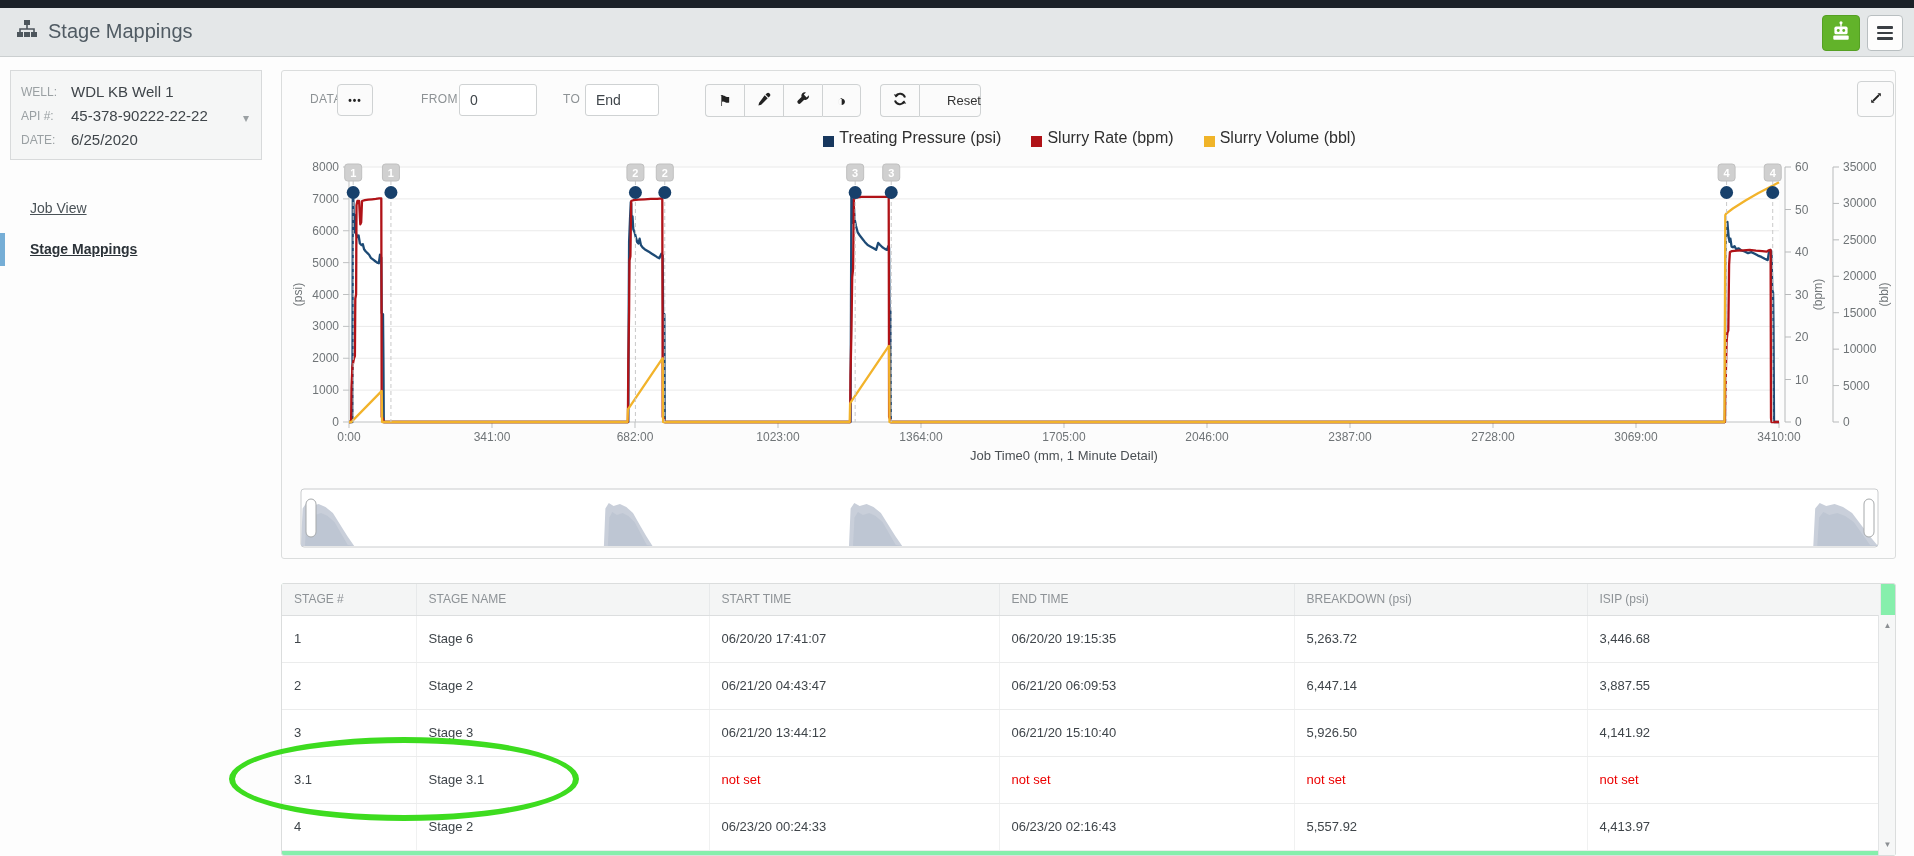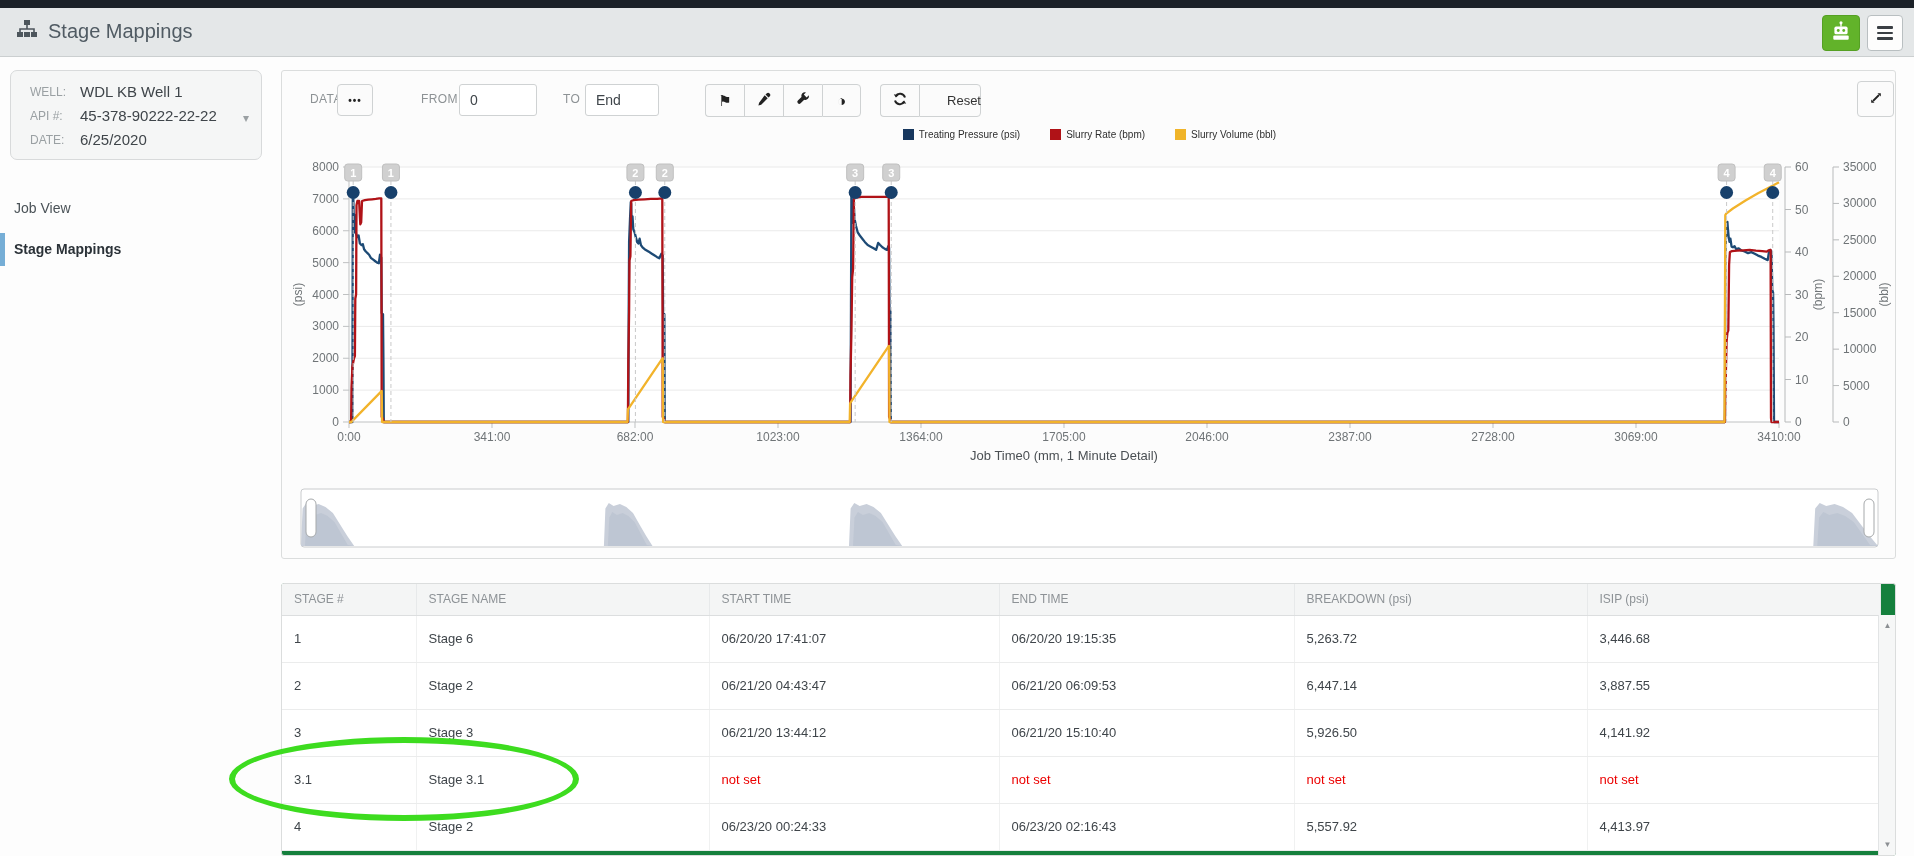"WELL:" #well-card { border-radius: 7px -> 0; padding: 9px 19px -> 9px 10px }
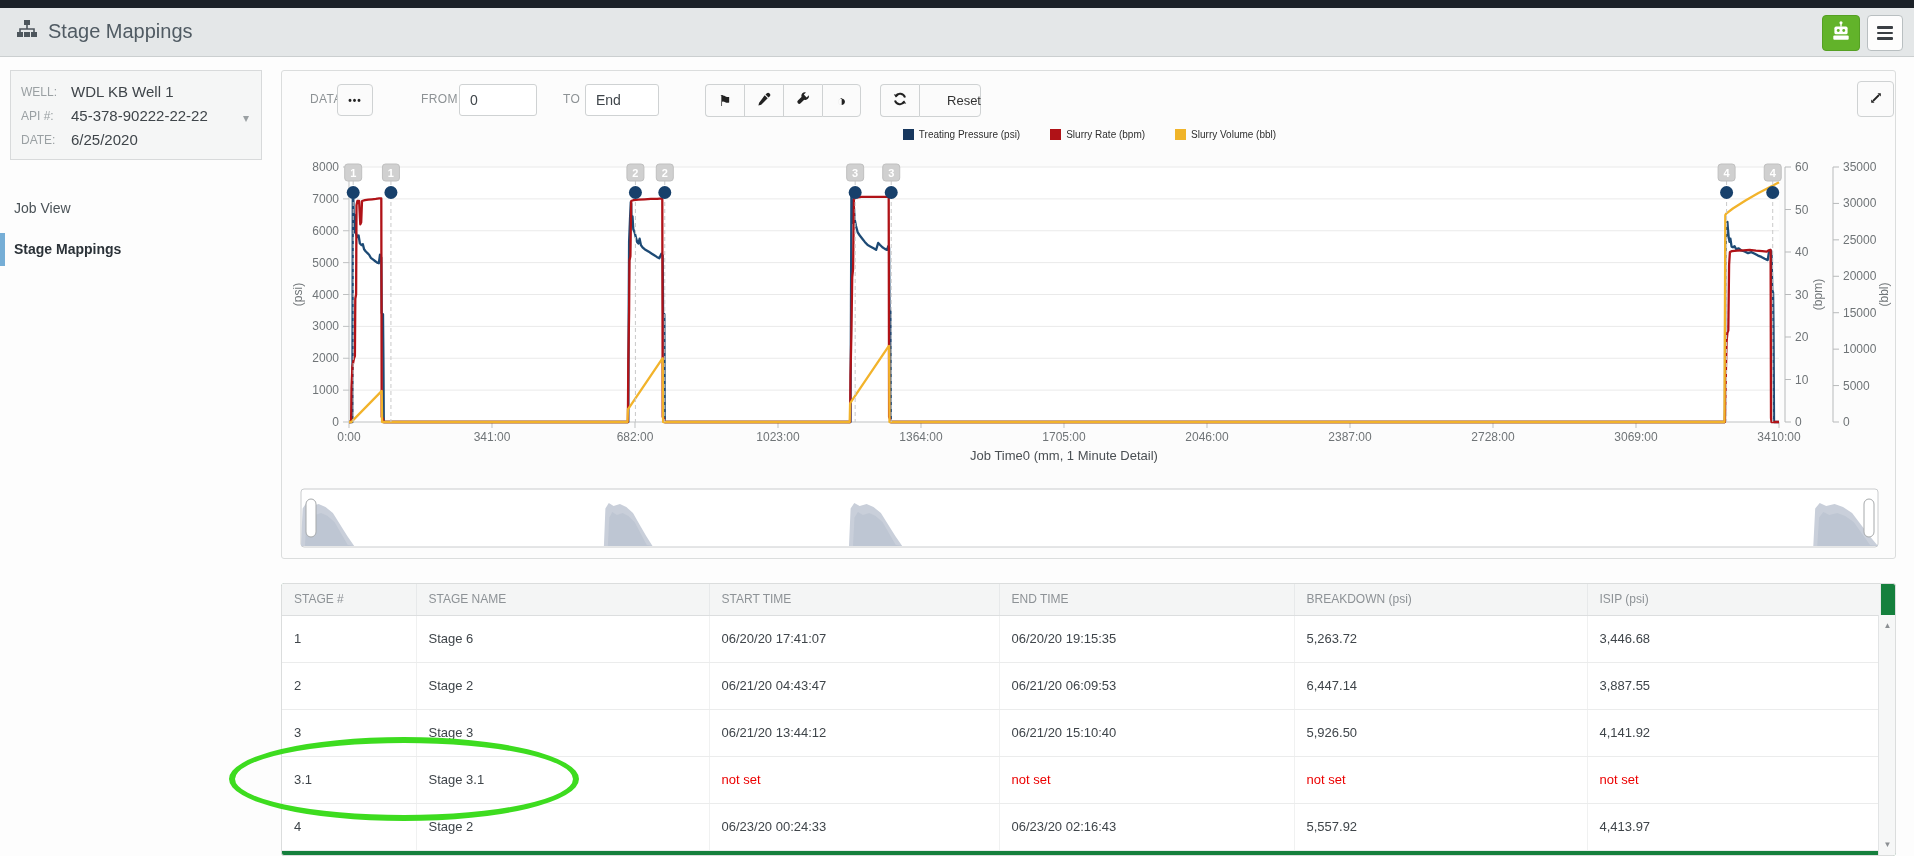"Treating Pressure (psi)" .legend-item { font-size: 10px -> 16px }
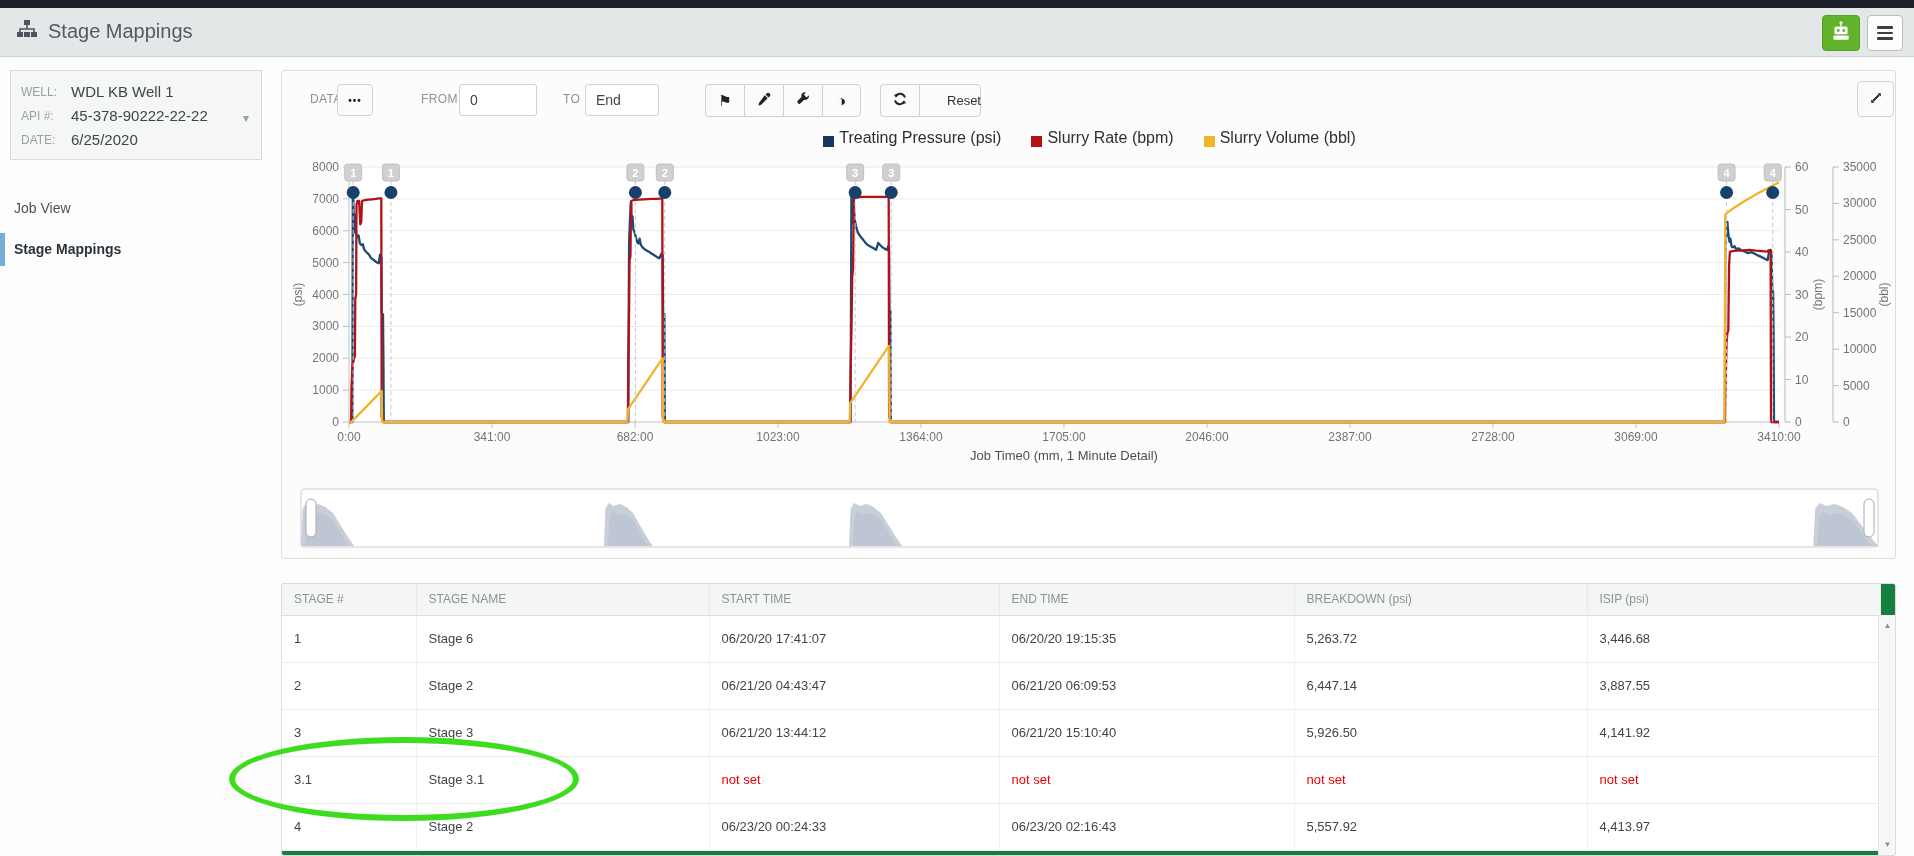"Job View" .nav-item { padding-left: 14px -> 30px; text-decoration: none -> underline }
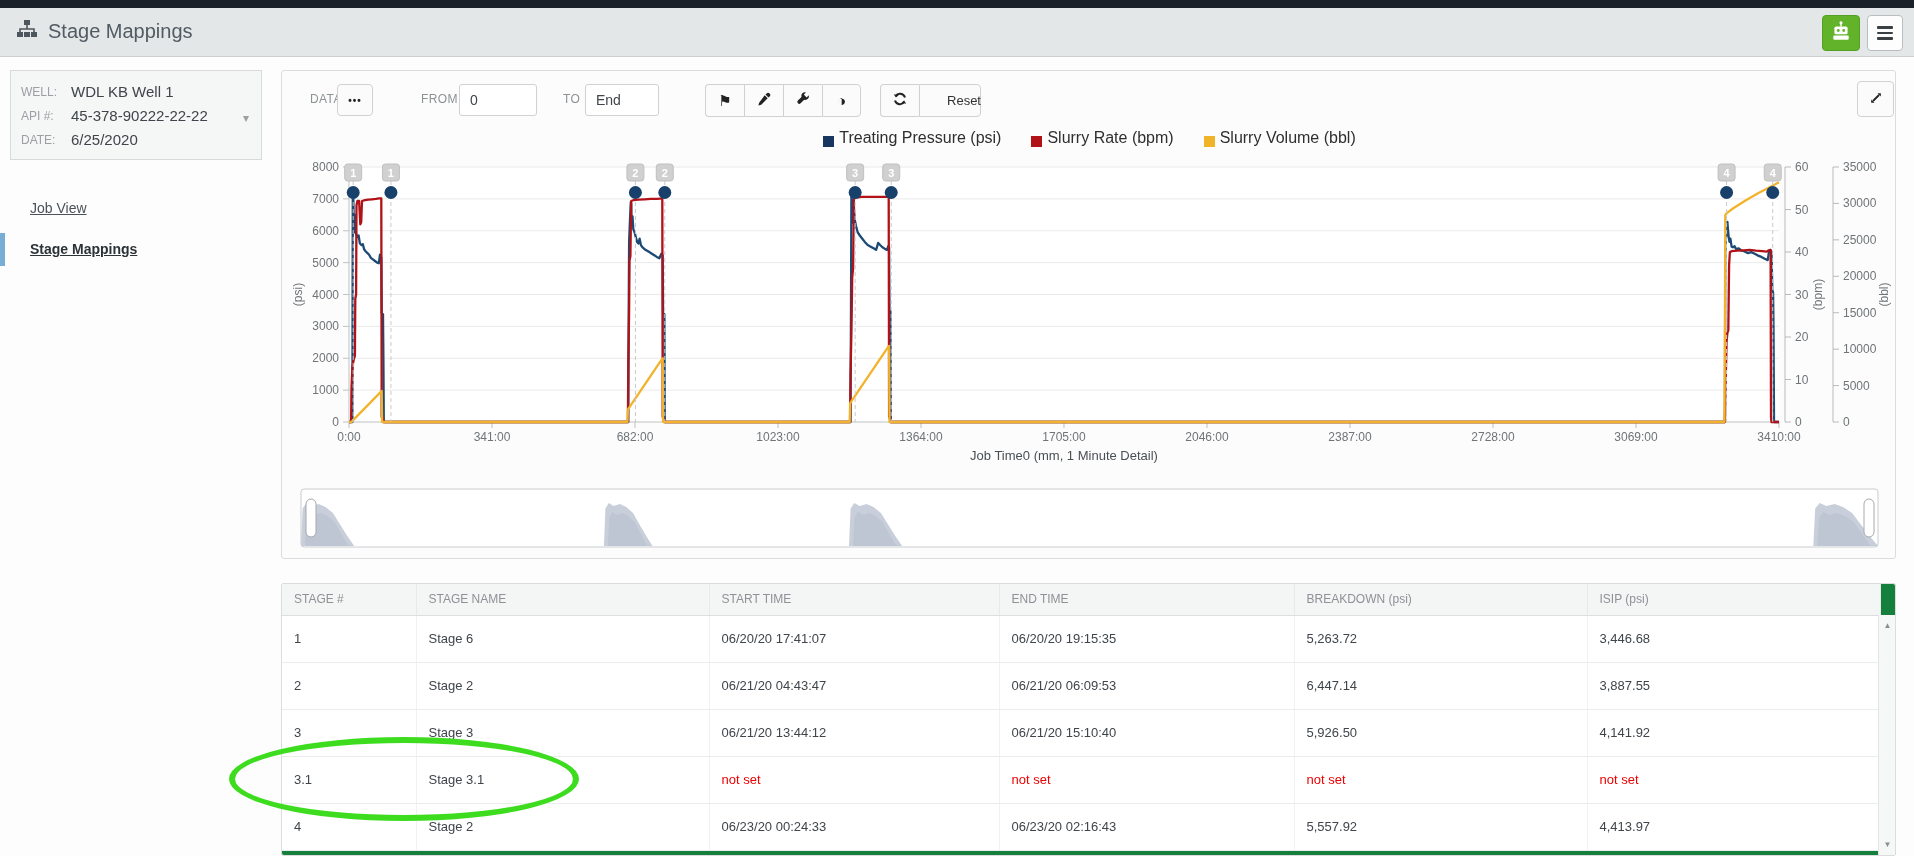"STAGE #" #table-panel { background: #15803d -> #86efac }
